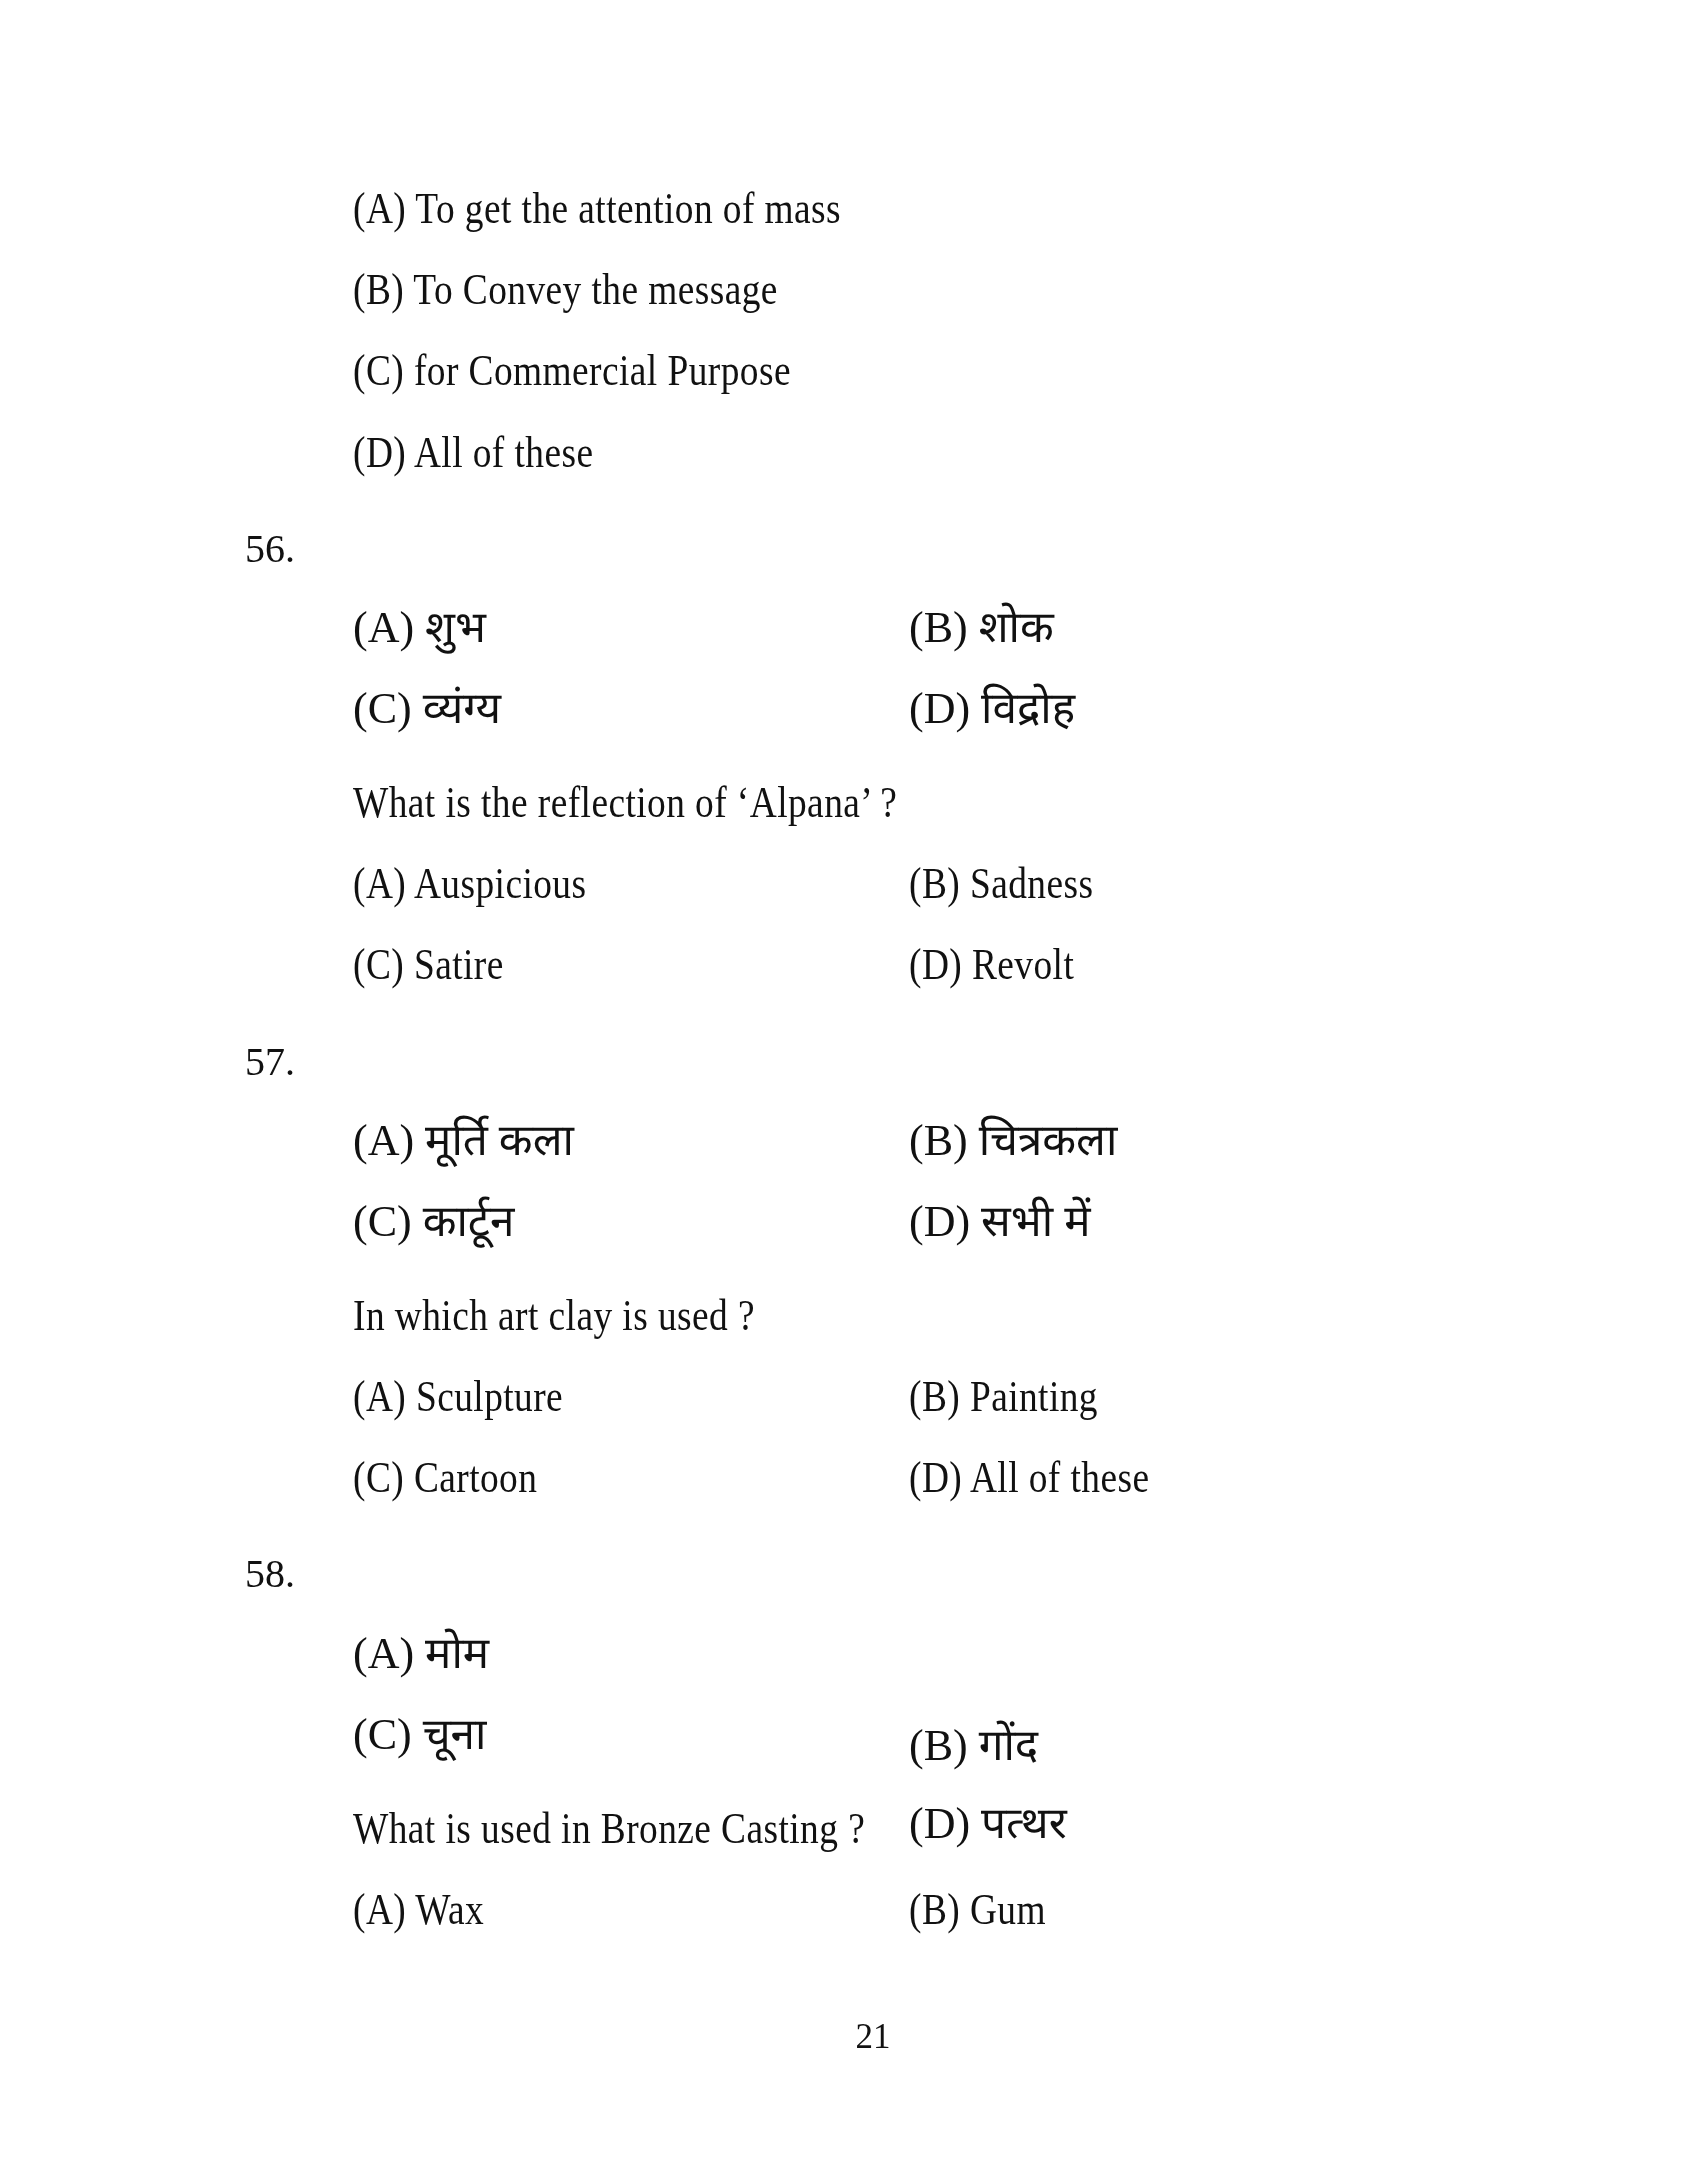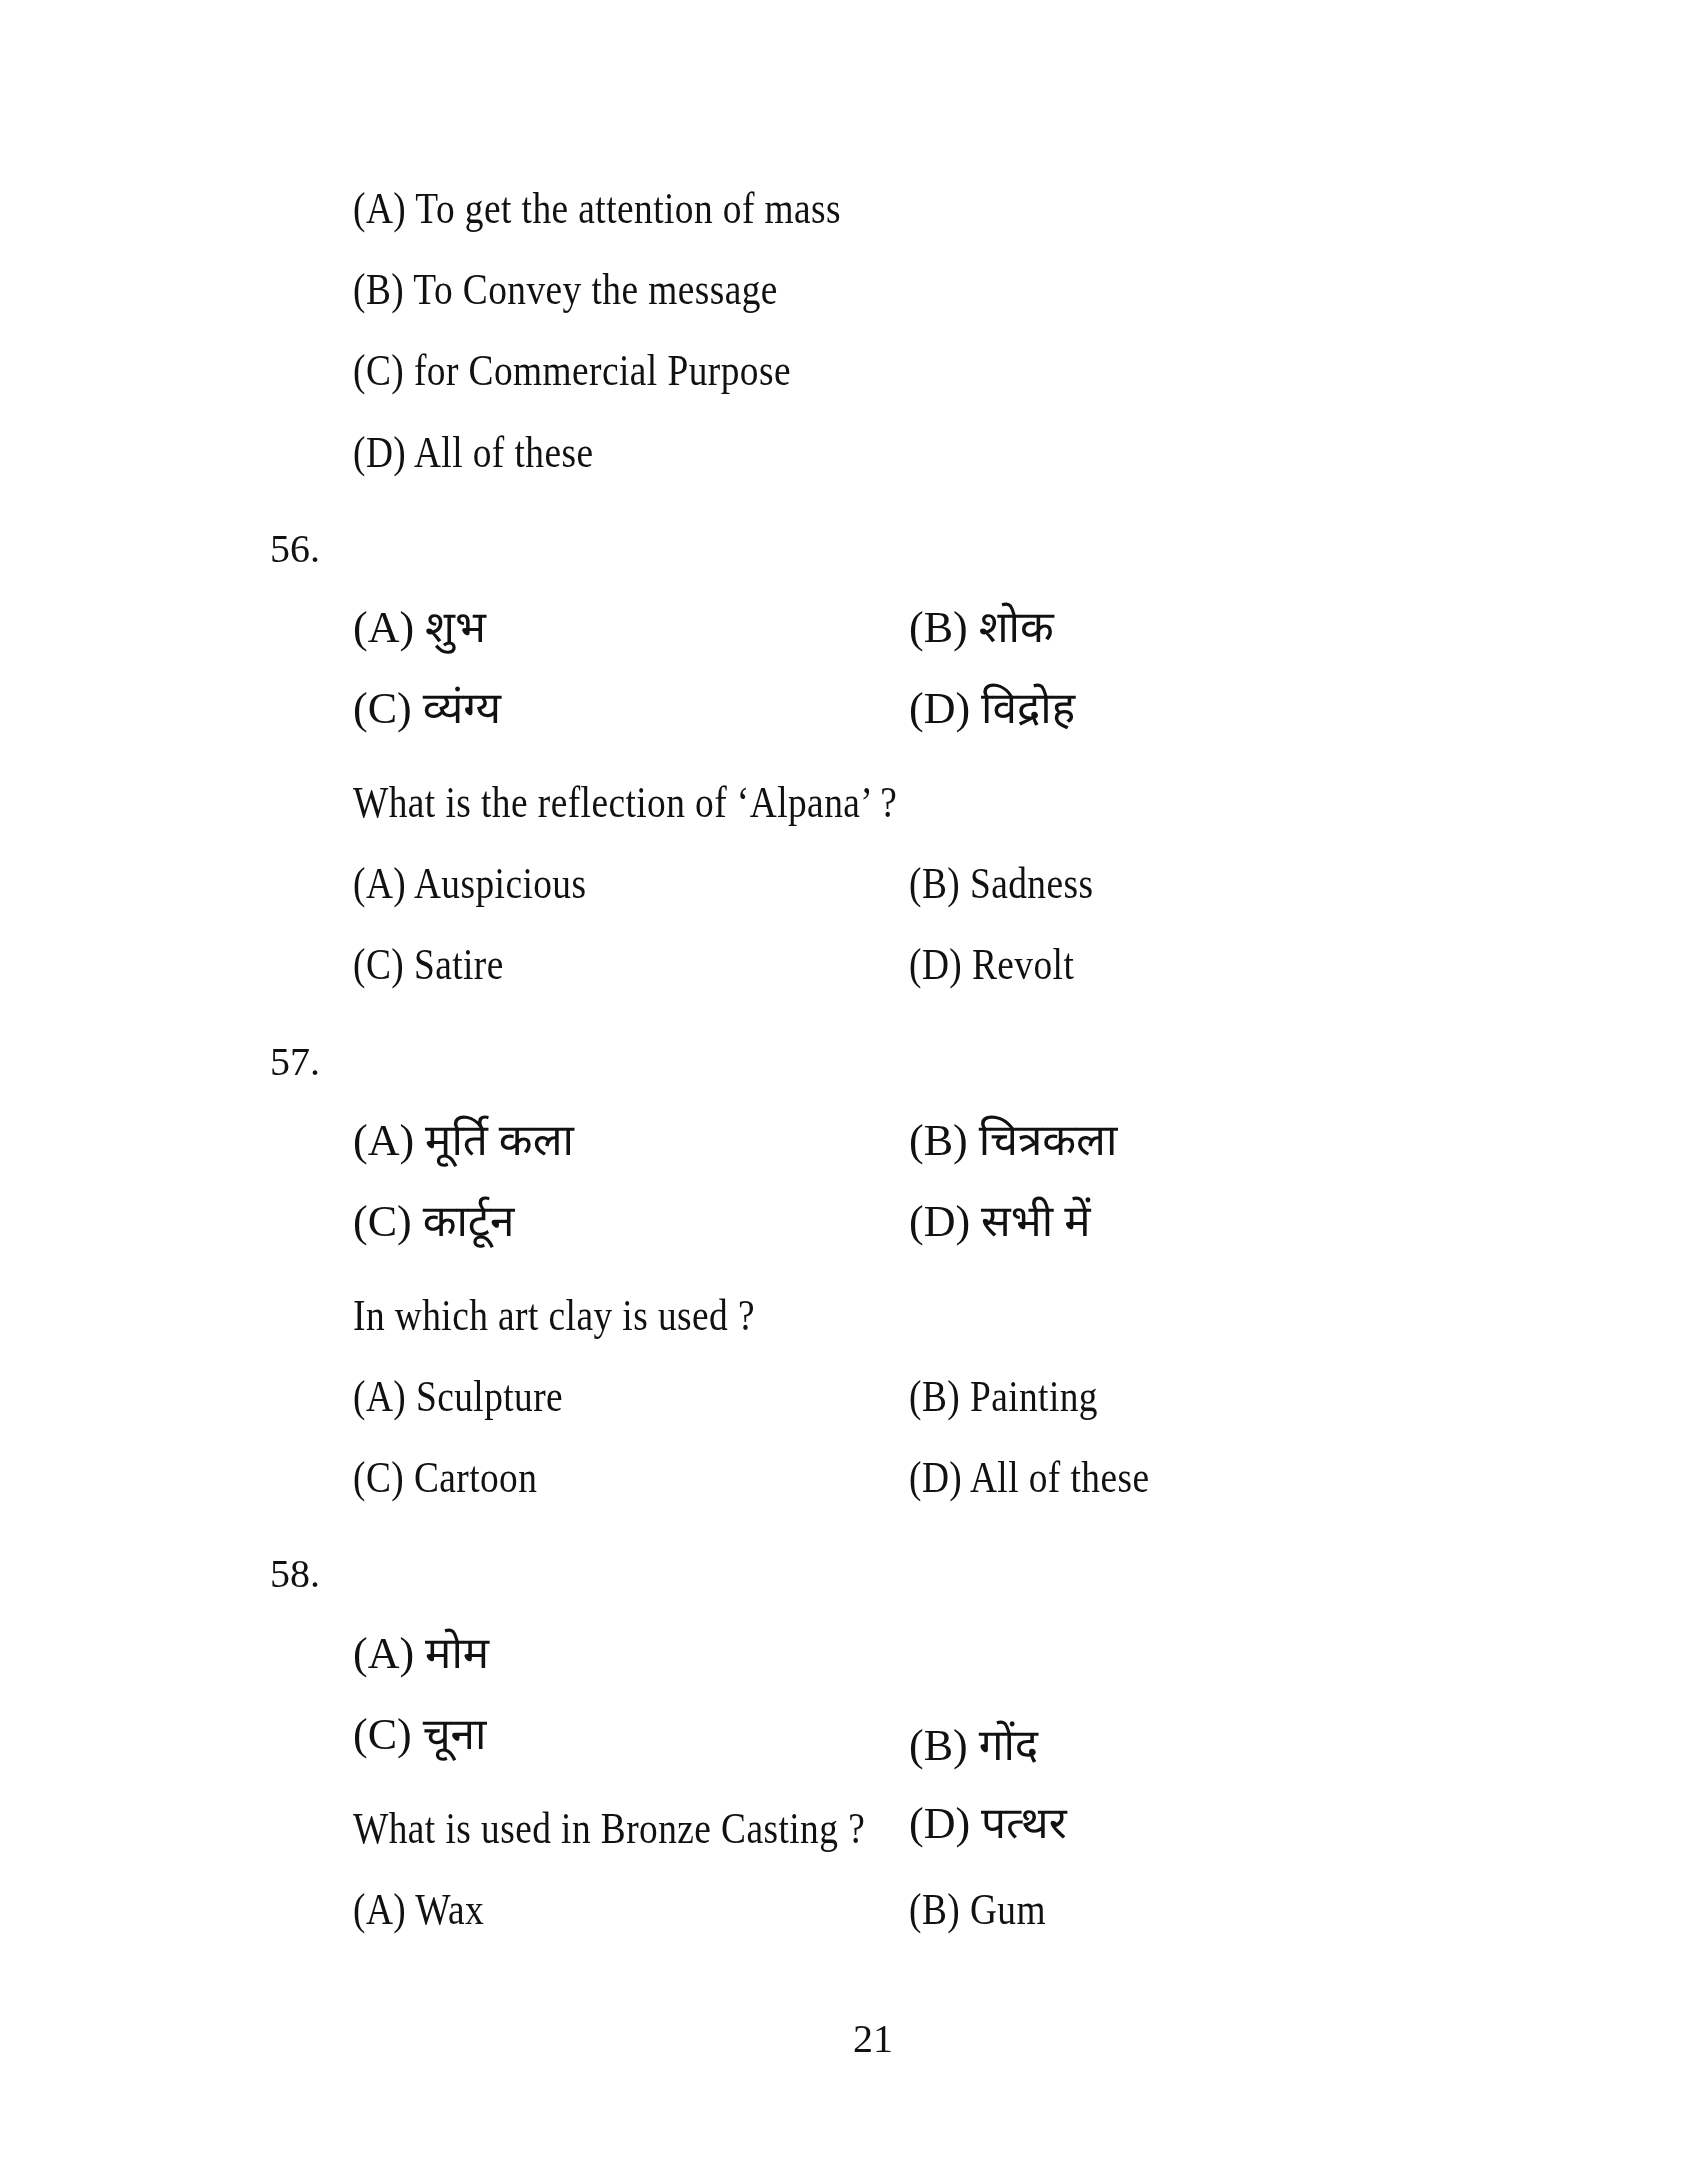"56." .num { left: 270px -> 245px }
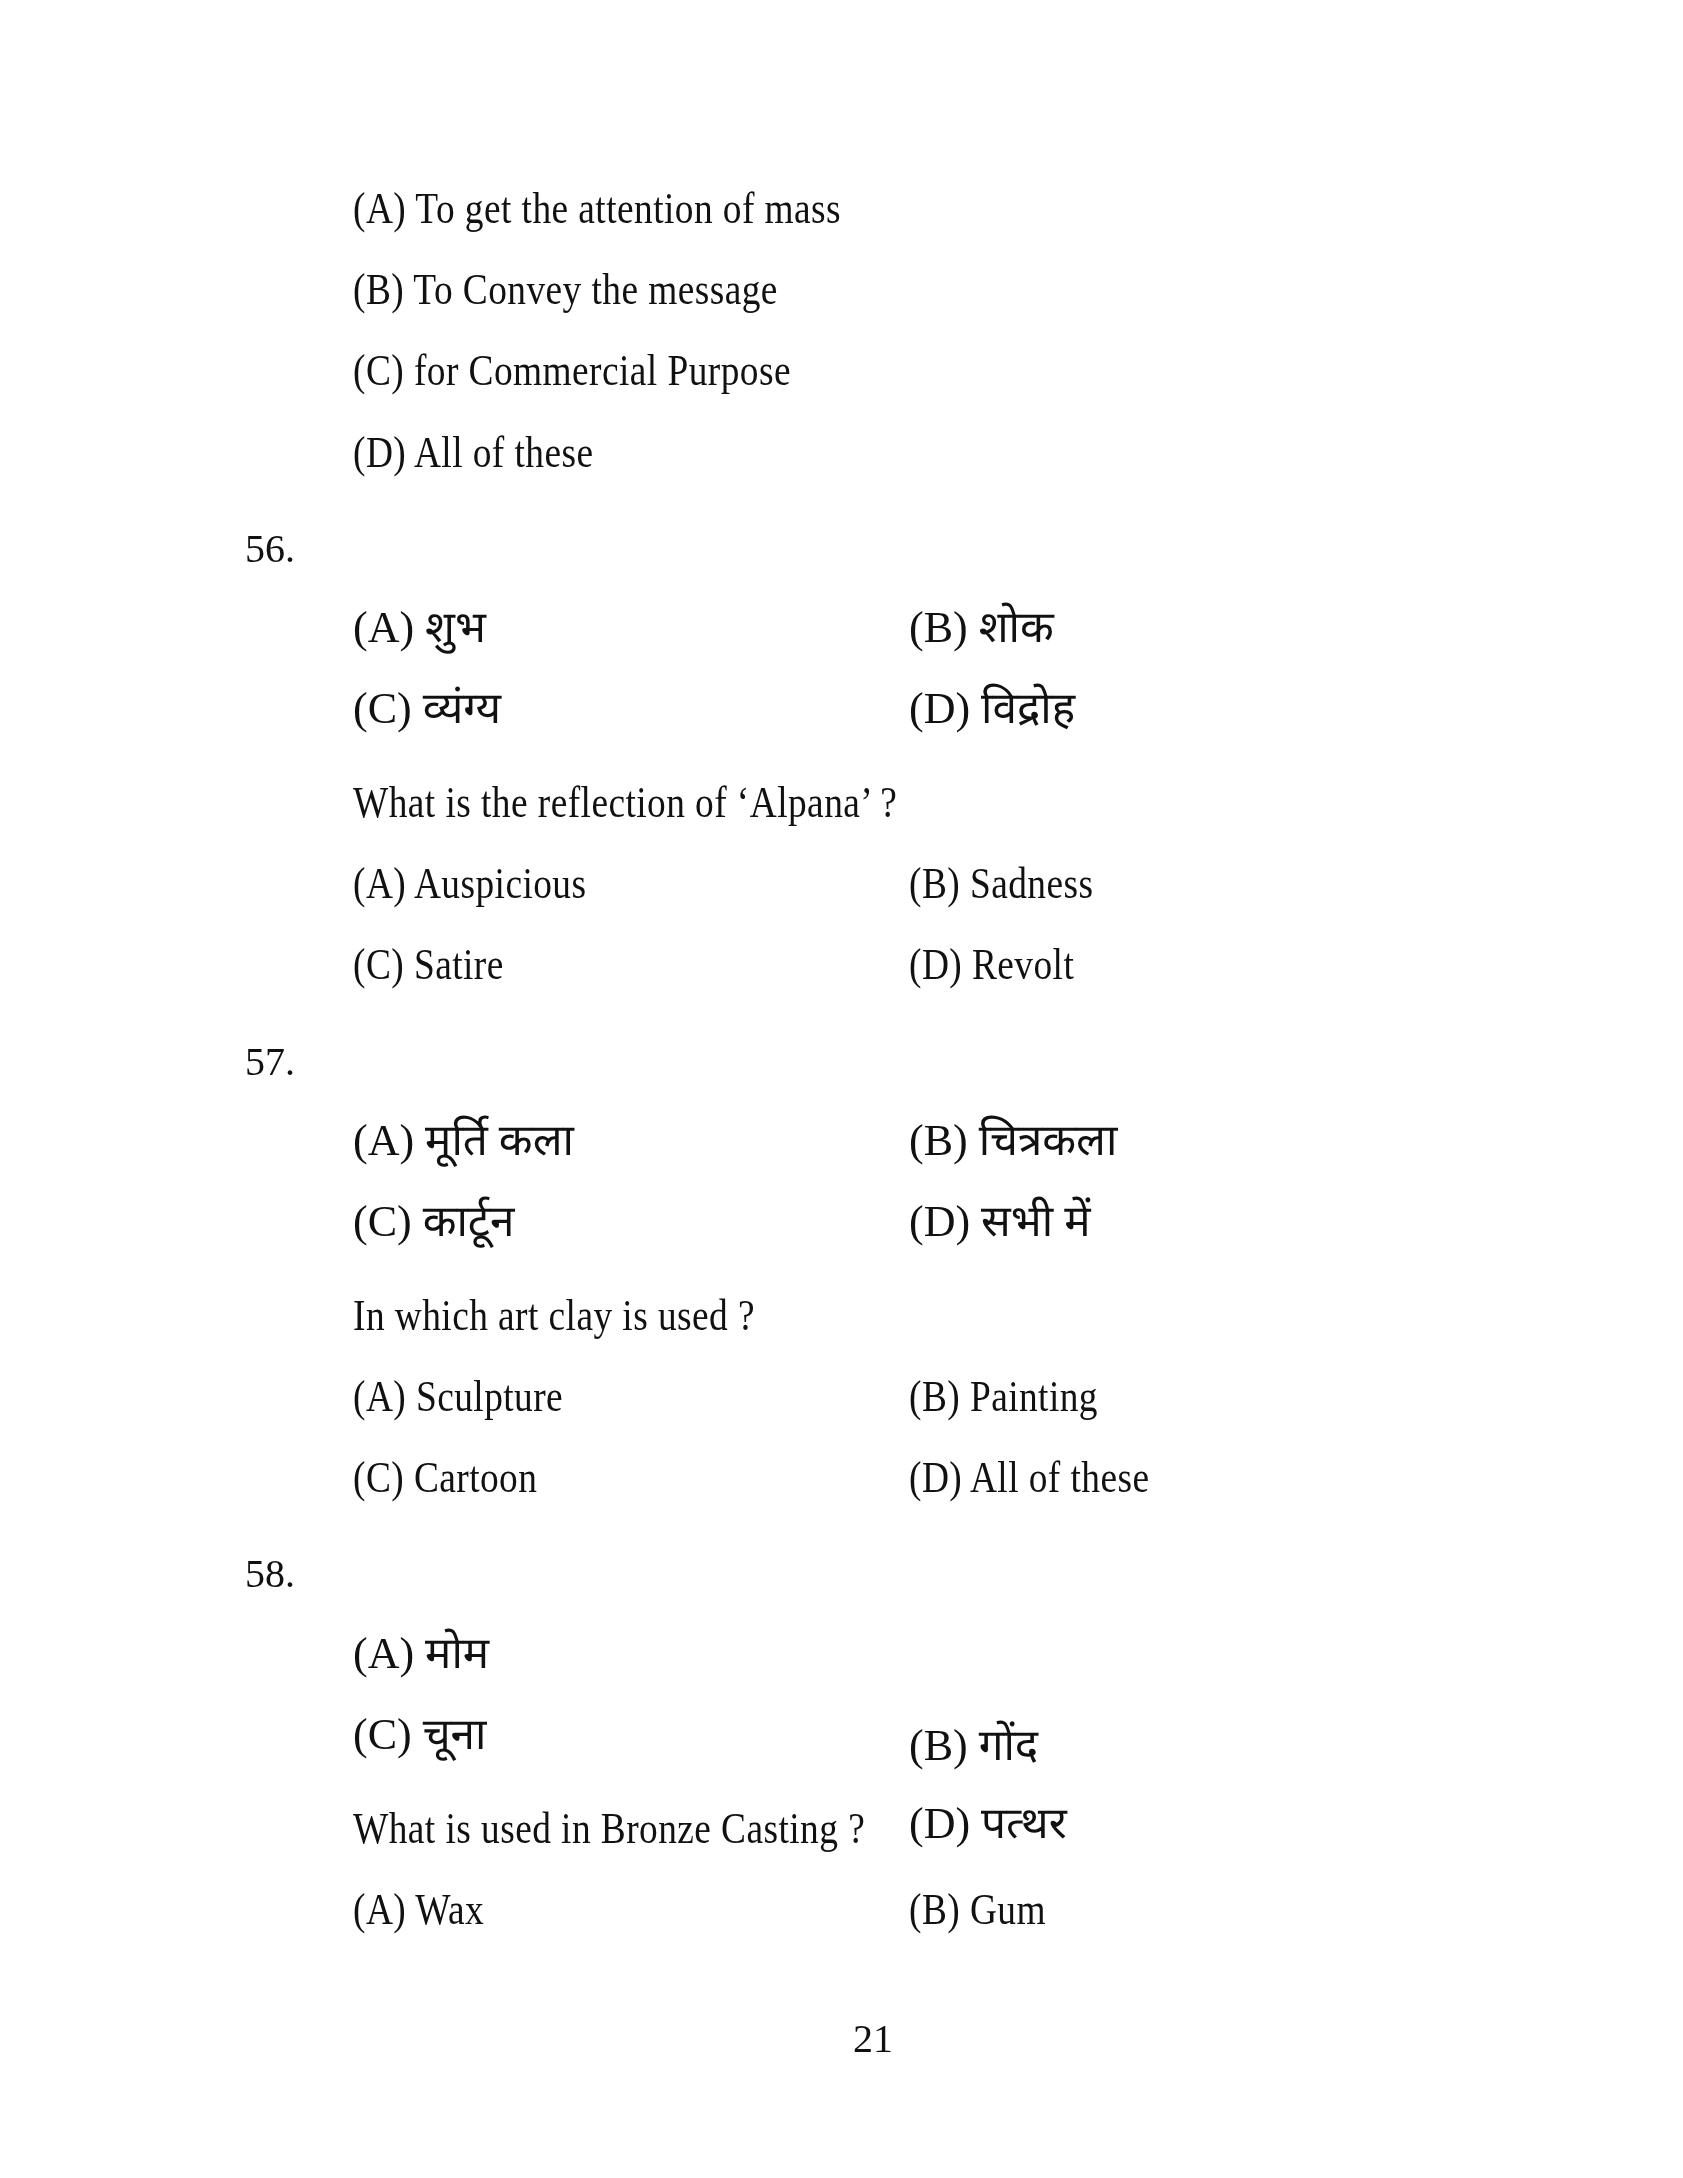"21" .footer { font-size: 40px -> 35px }
